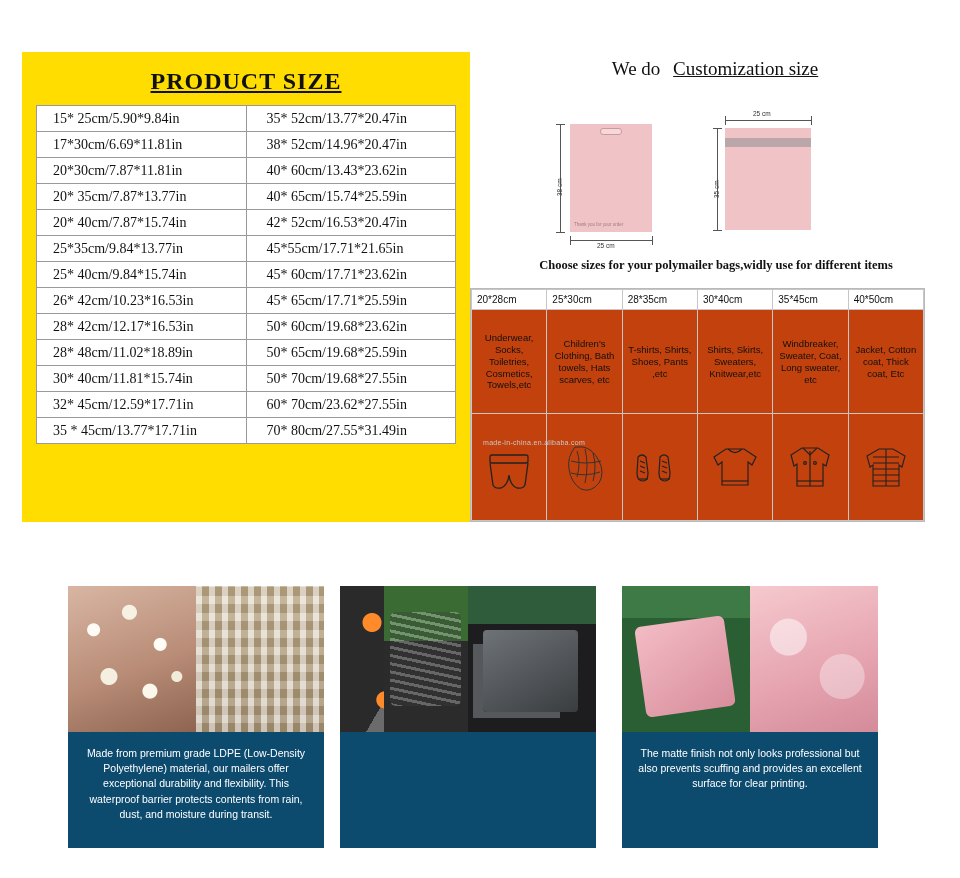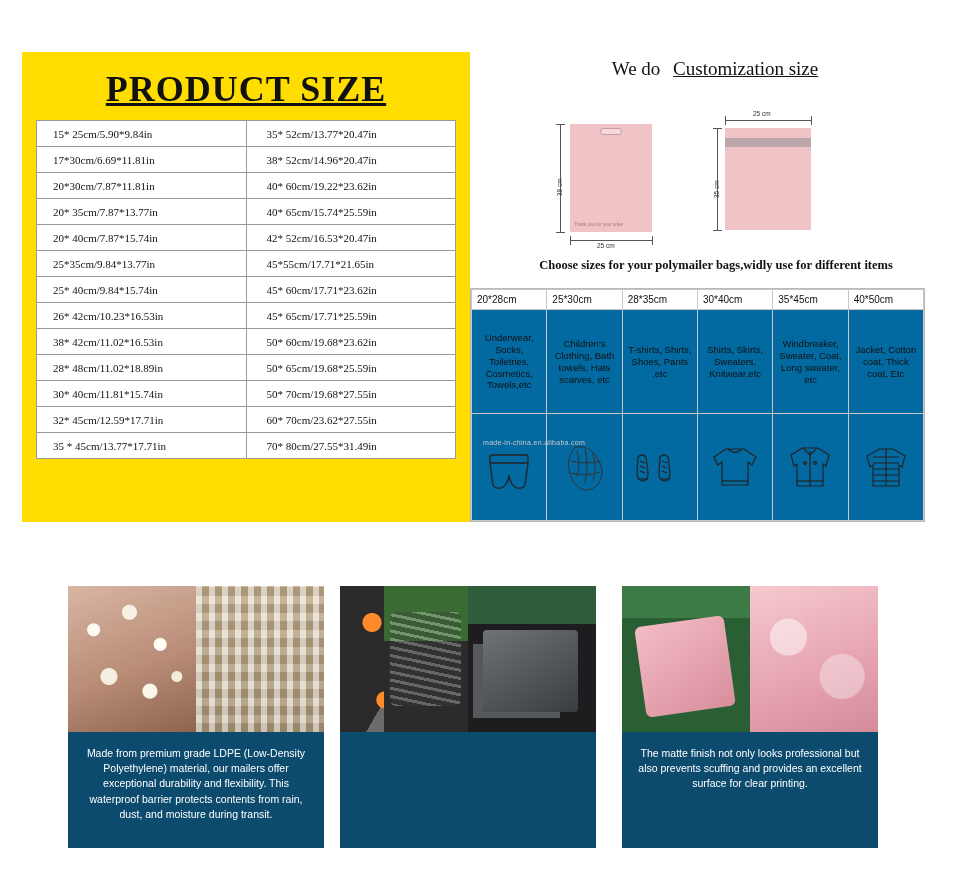"PRODUCT SIZE" .size-title { font-size: 36px -> 24px }
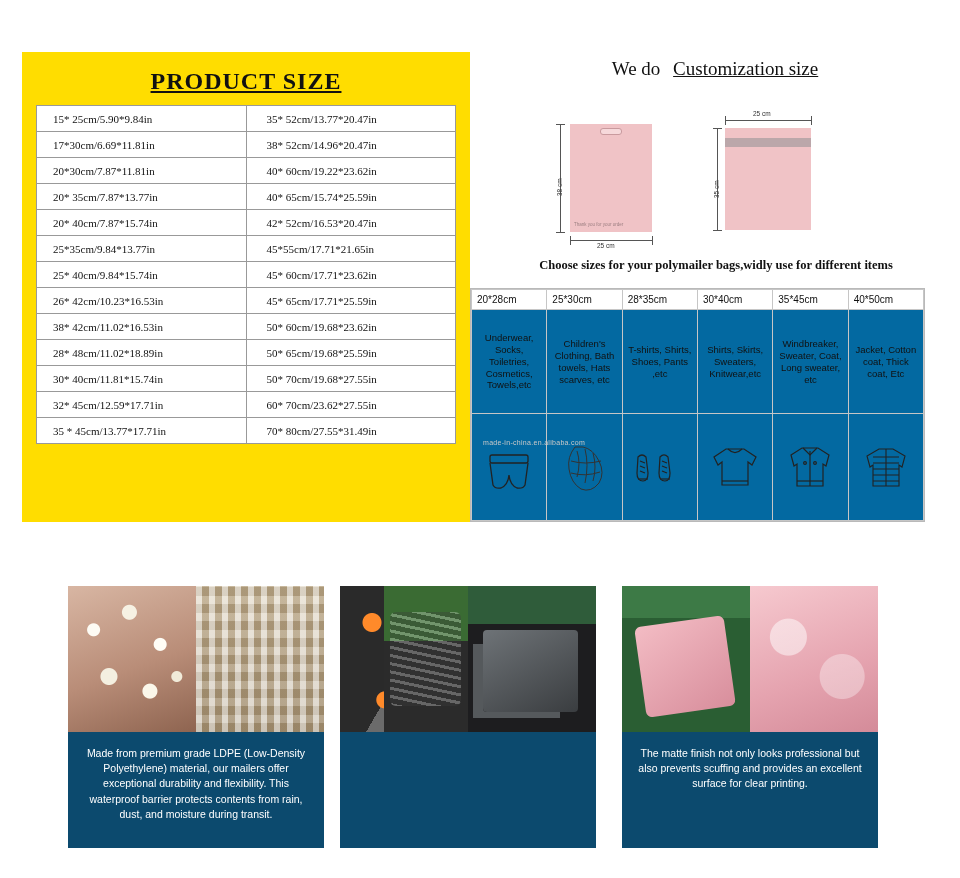"15* 25cm/5.90*9.84in" table.size-table td { font-size: 11px -> 14px }
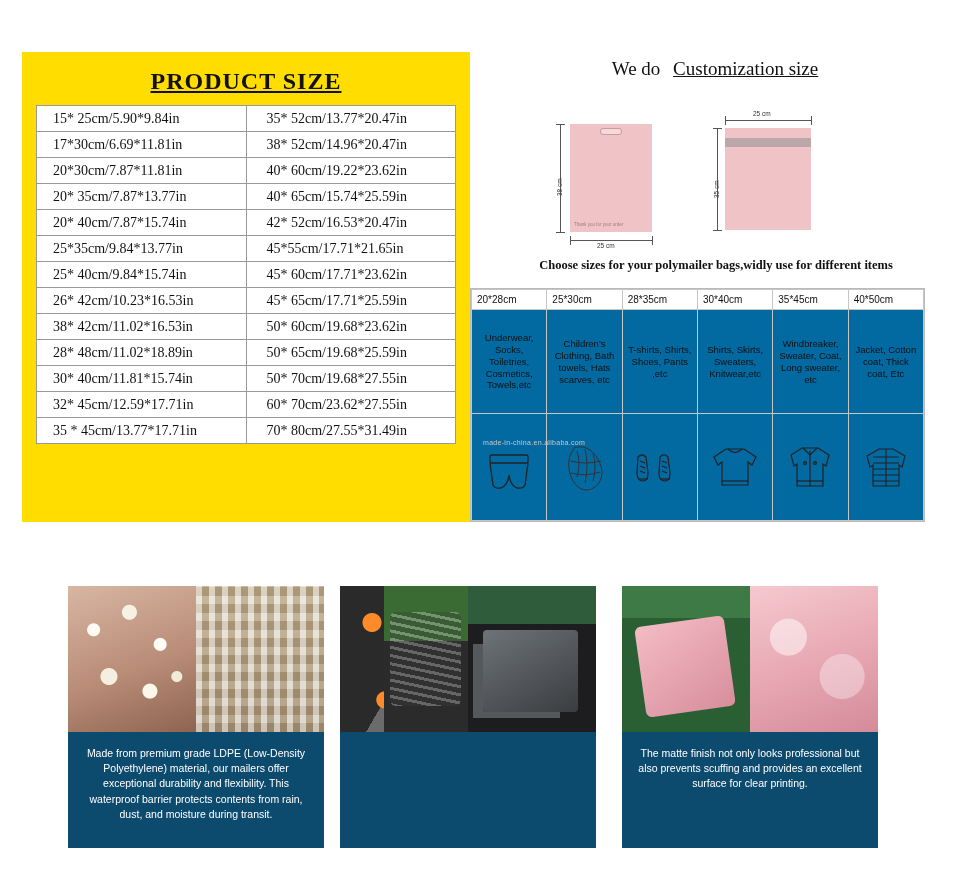"40* 60cm/19.22*23.62in" td.c2 { text: 60cm/19.22 -> 60cm/13.43 }
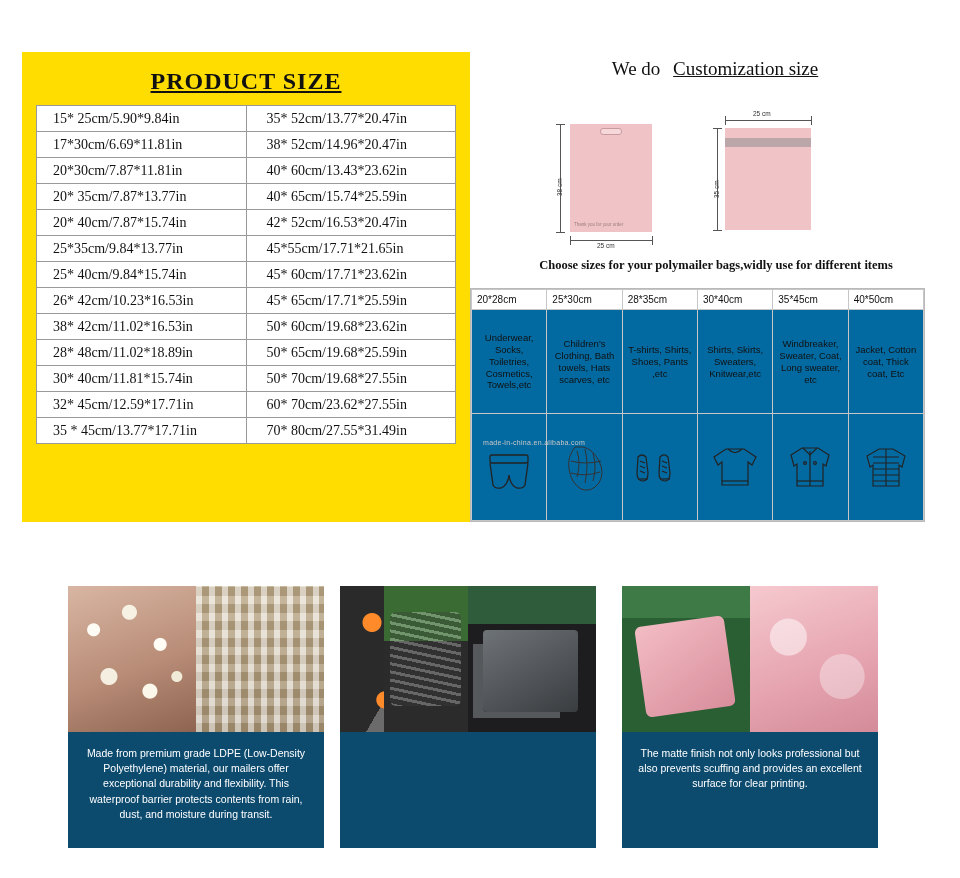"20*28cm" .items-table-wrap { background: #0369a1 -> #c2410c }
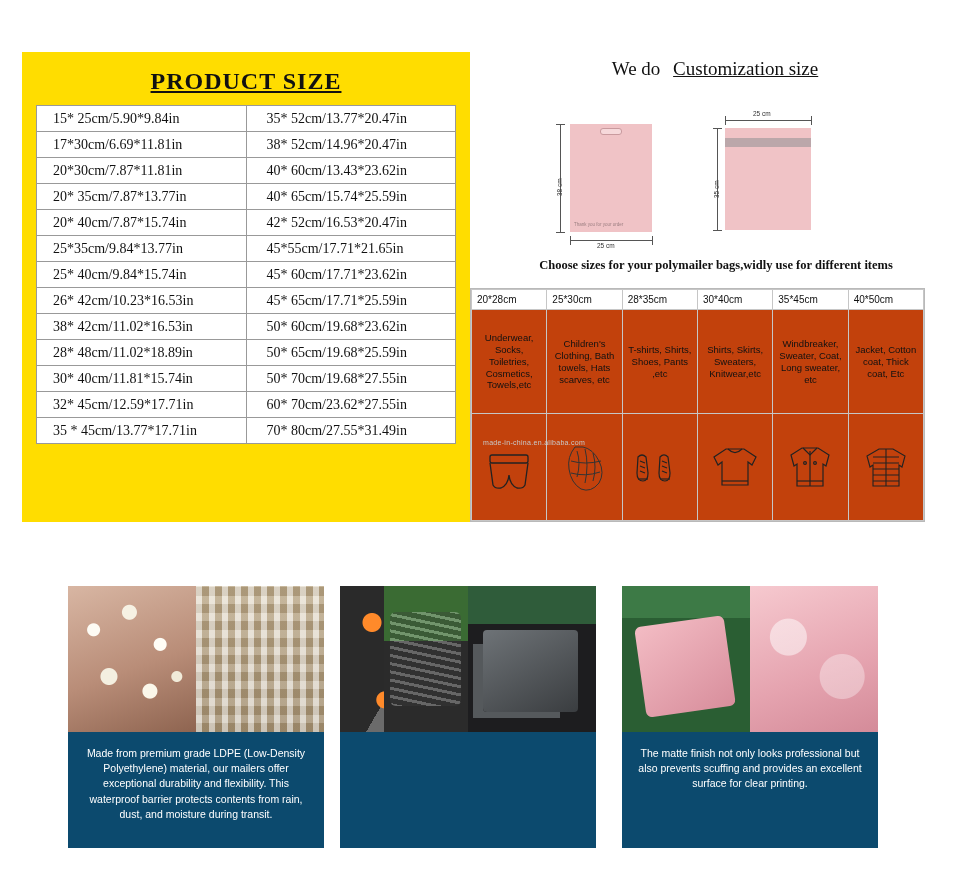"38* 42cm/11.02*16.53in" td.c1 { text: 38* 42cm/11.02 -> 28* 42cm/12.17 }
